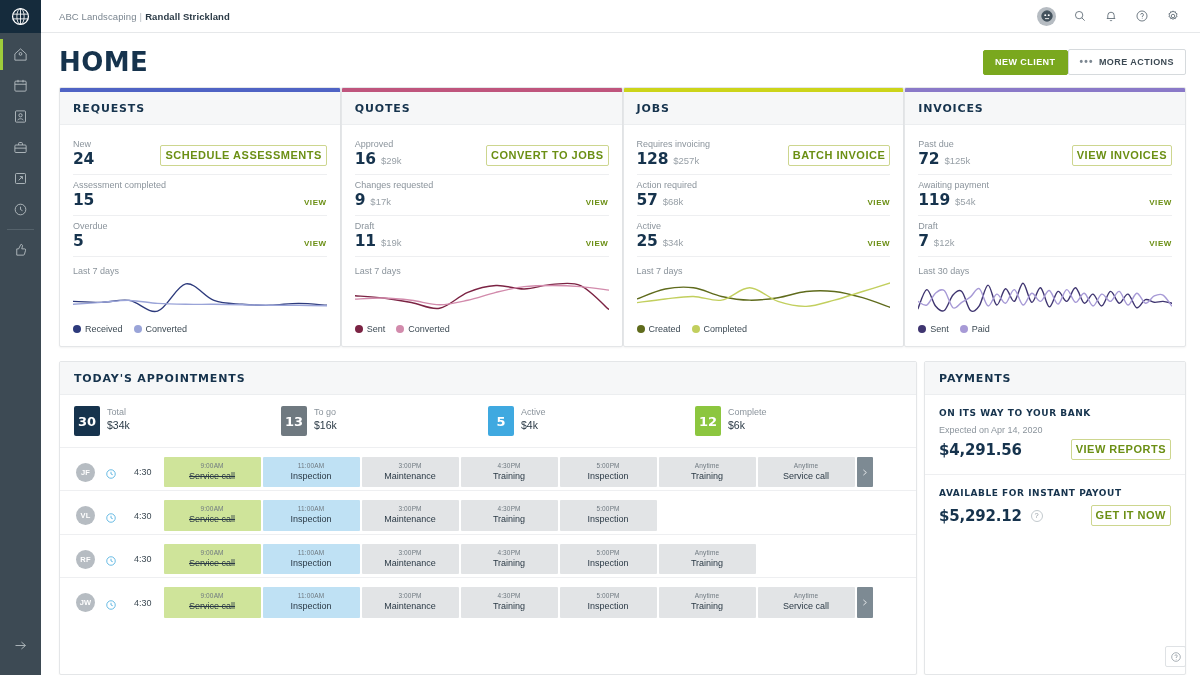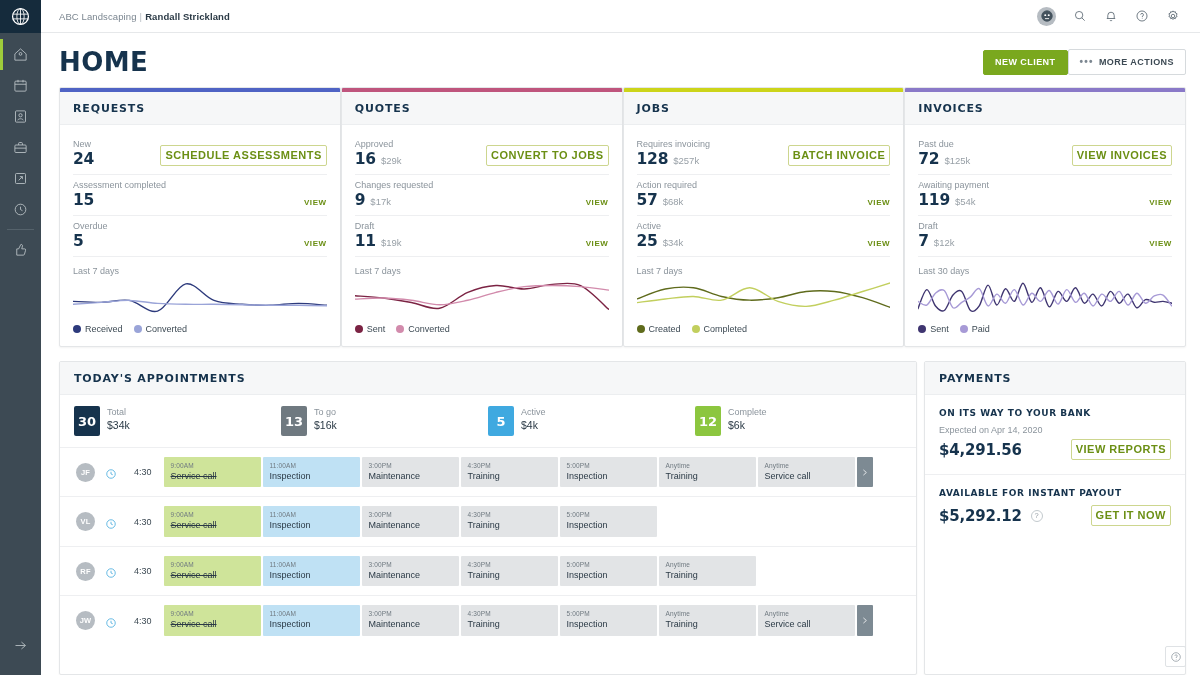"JF" .appt-row { padding: 9px 0 9px 16px -> 9px 0 3px 16px; text-align: none -> center }
